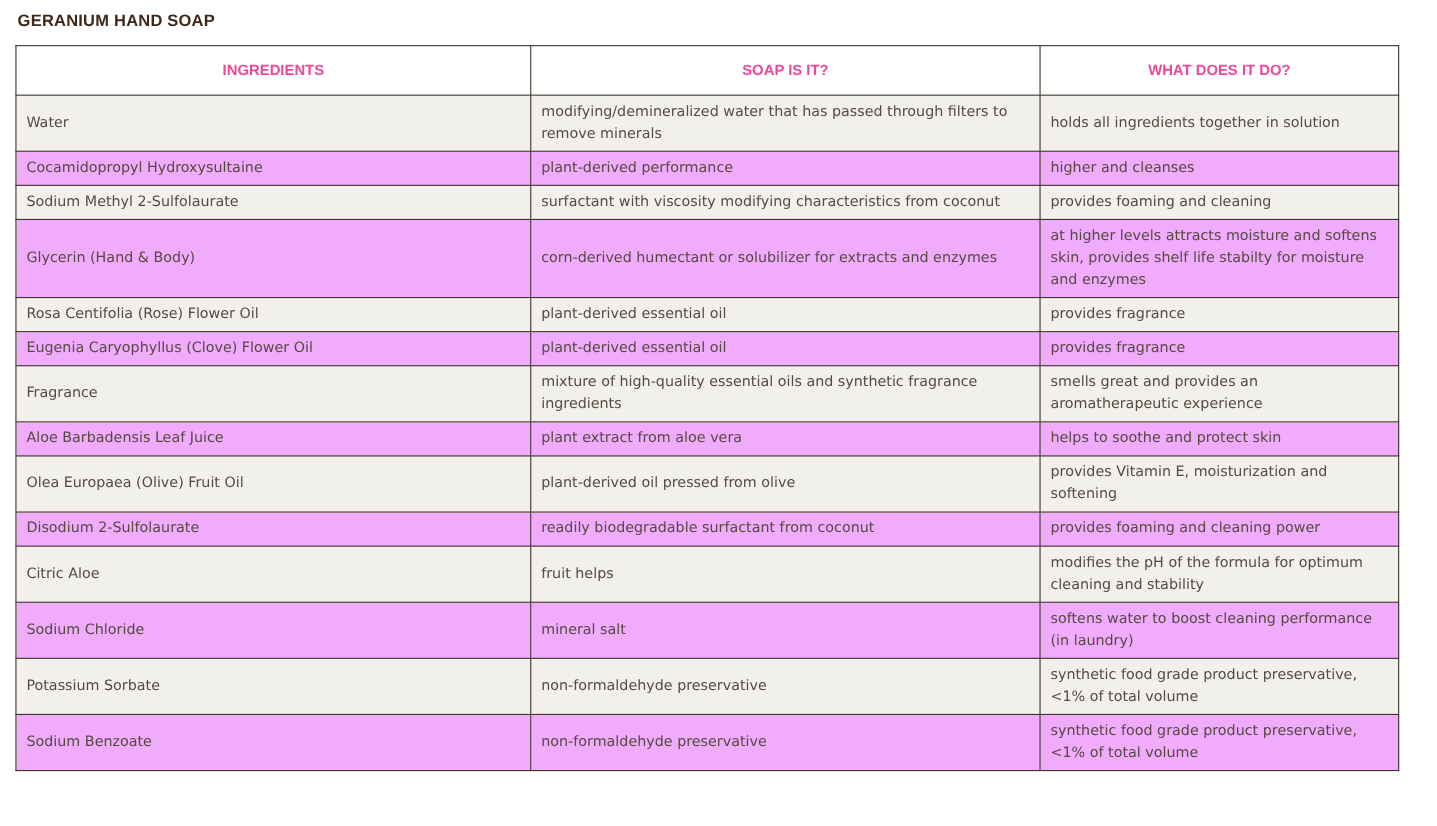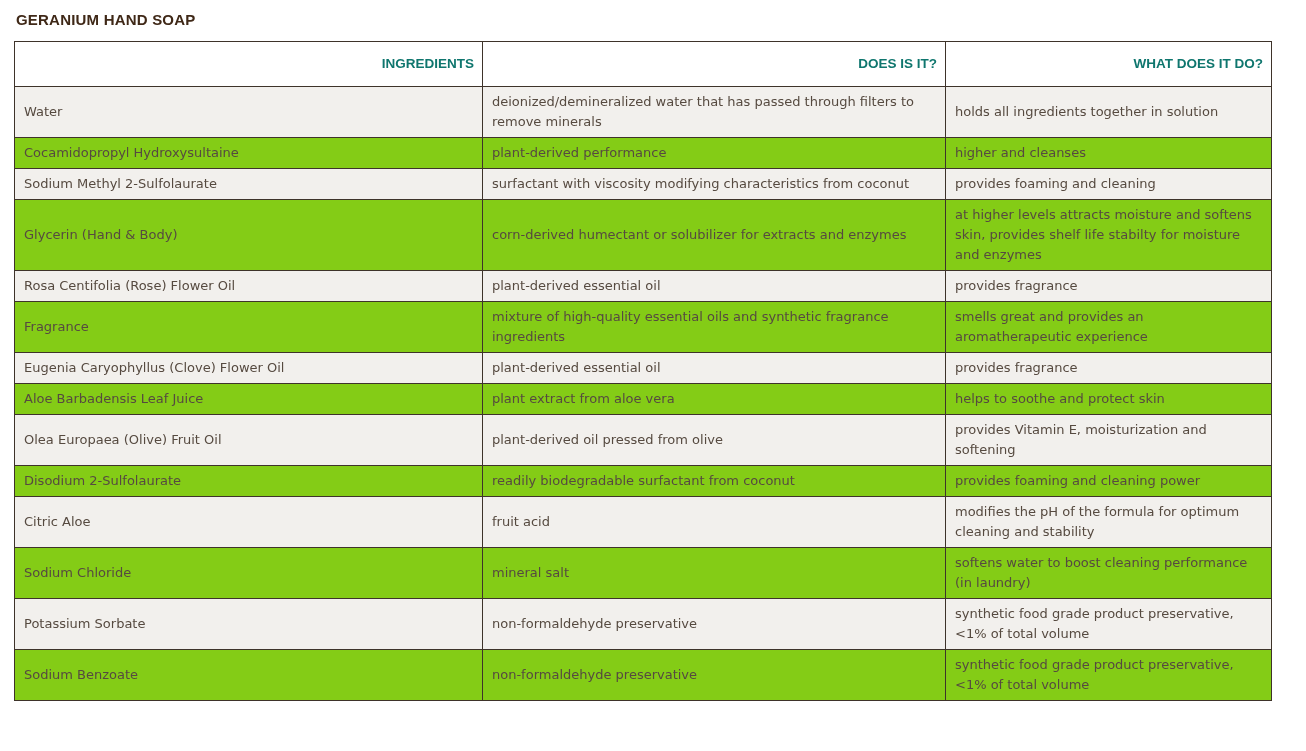"INGREDIENTS" table.ingredients th { color: #0f766e -> #ec4899; text-align: right -> center }
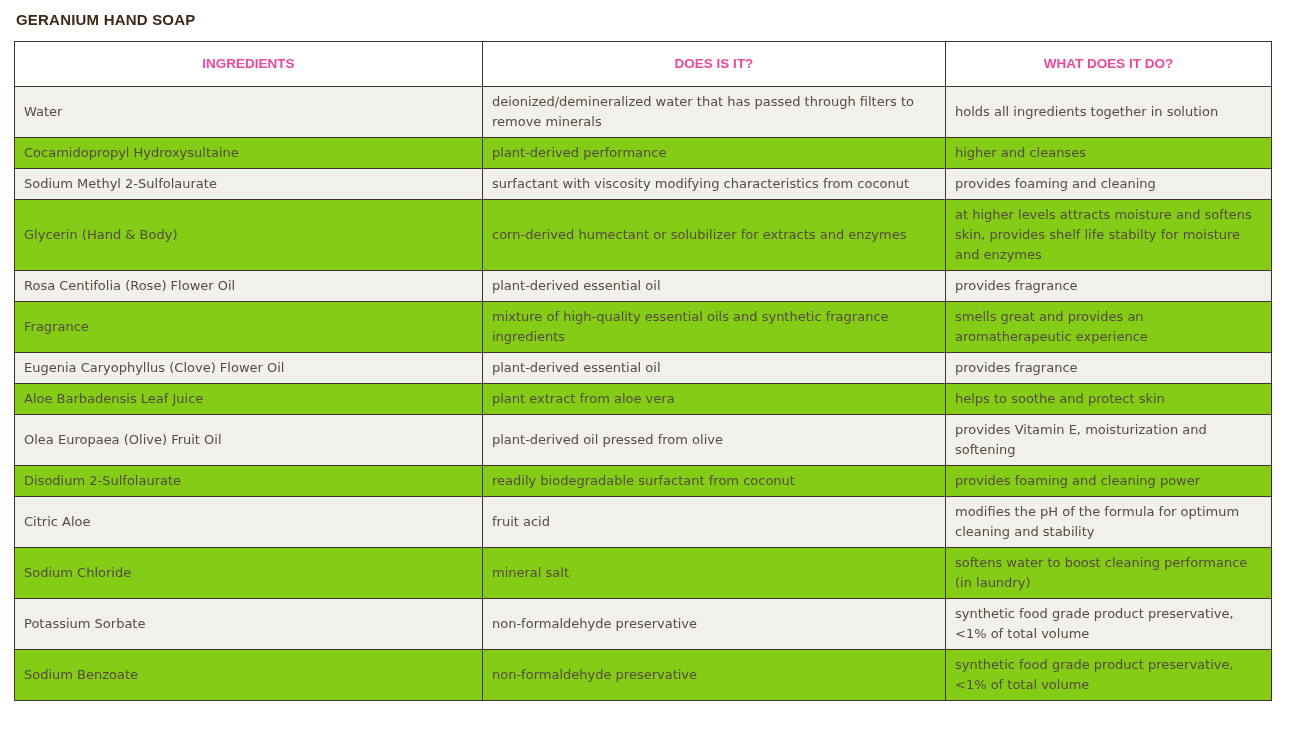"DOES IS IT?" th { text: DOES -> SOAP }
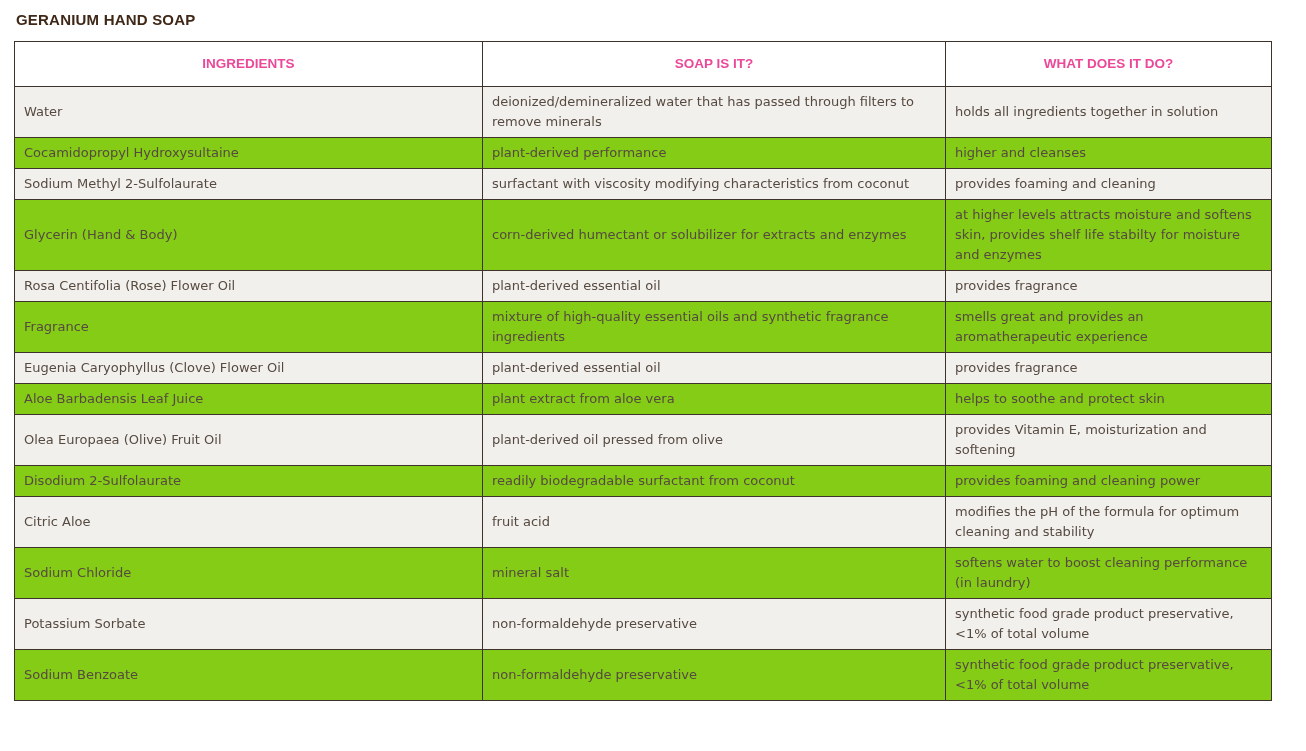"deionized/demineralized water that has" td { text: deionized/demineralized -> modifying/demineralized }
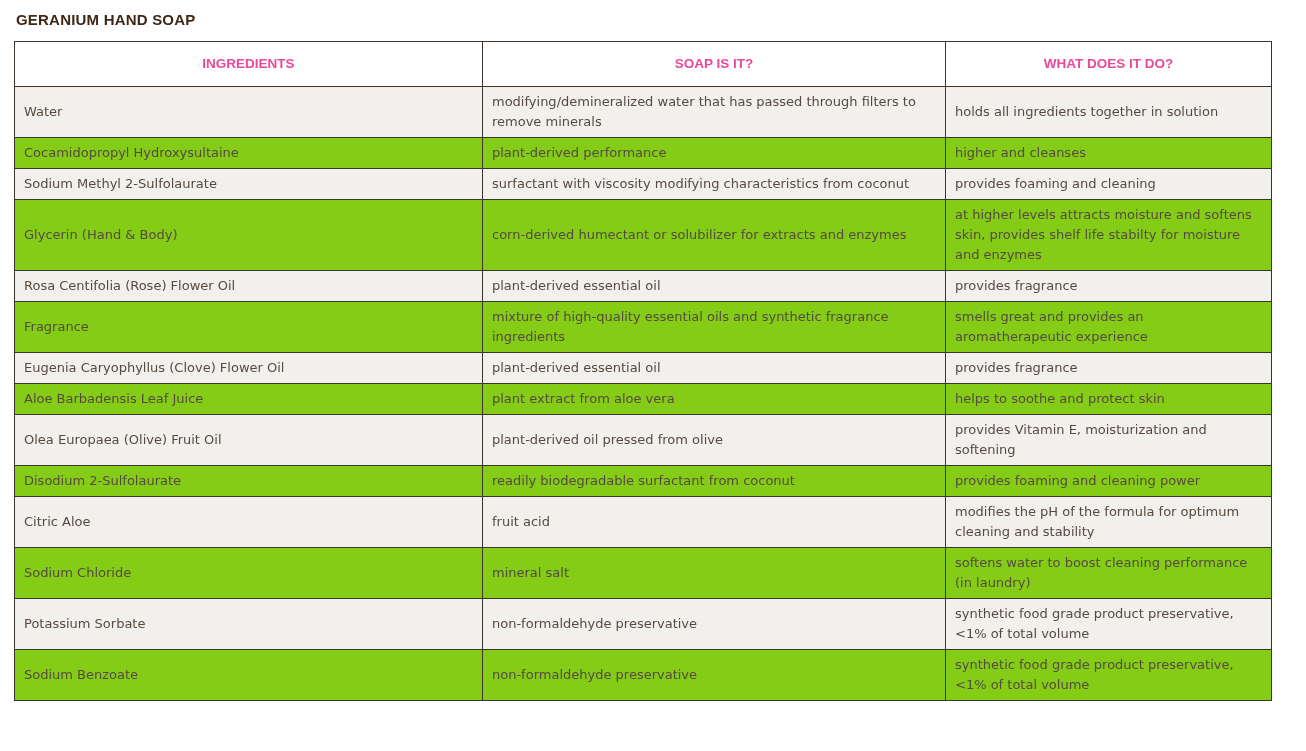"Cocamidopropyl Hydroxysultaine" table.ingredients td { background: #84cc16 -> #f0abfc }
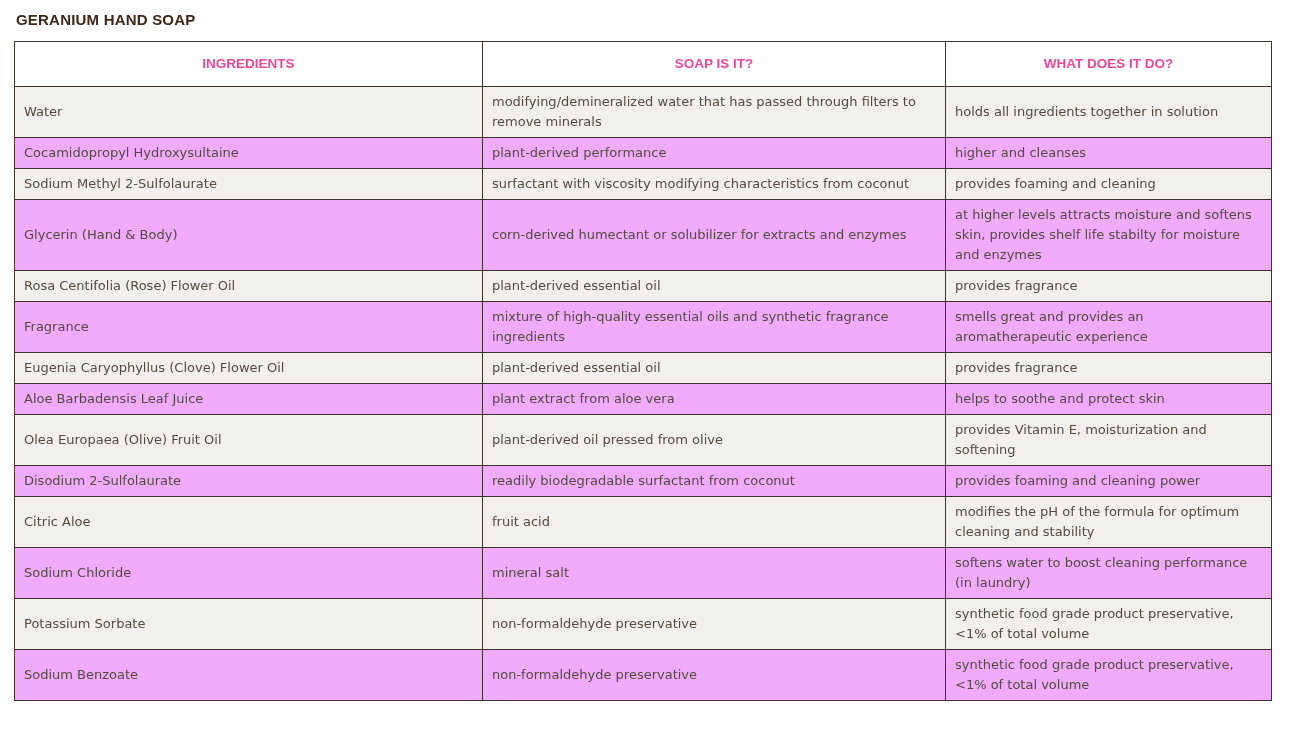"Fragrance" tr { order: before "Eugenia Caryophyllus (Clove) Flower Oil" -> after "Eugenia Caryophyllus (Clove) Flower Oil" }
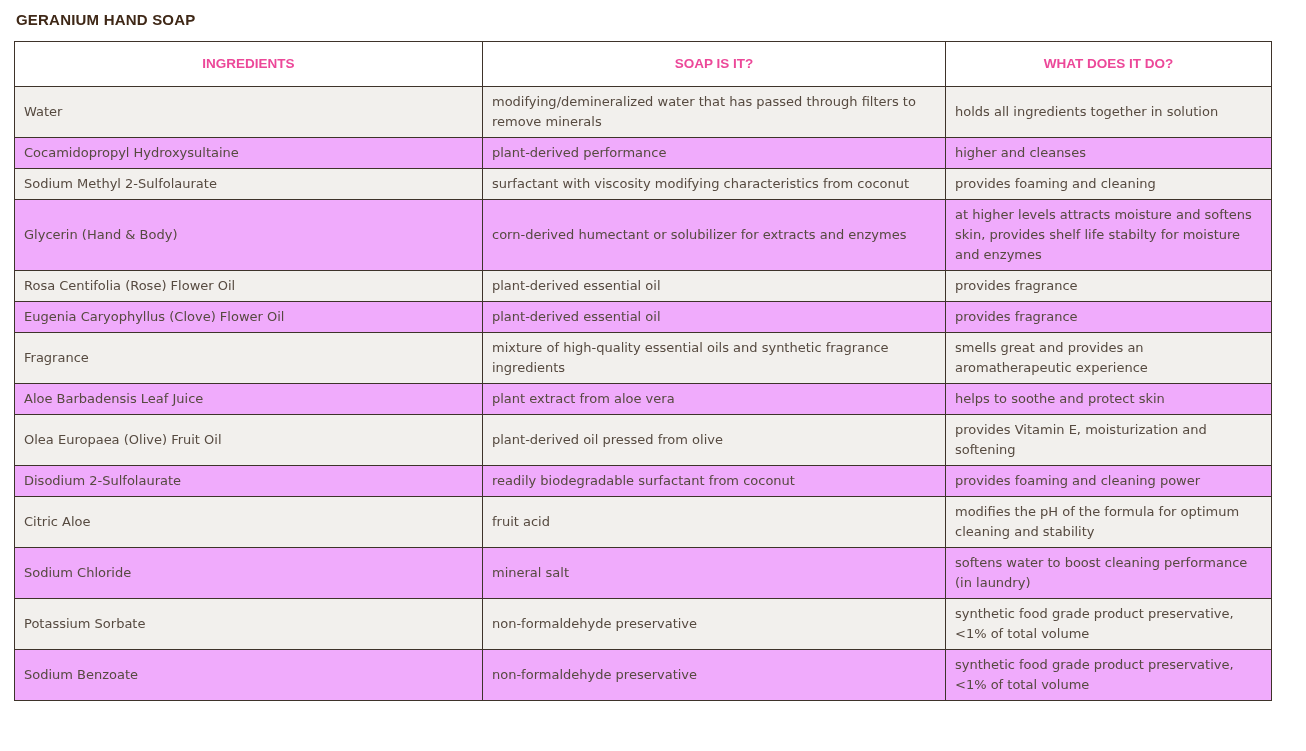"fruit acid" td { text: acid -> helps }
